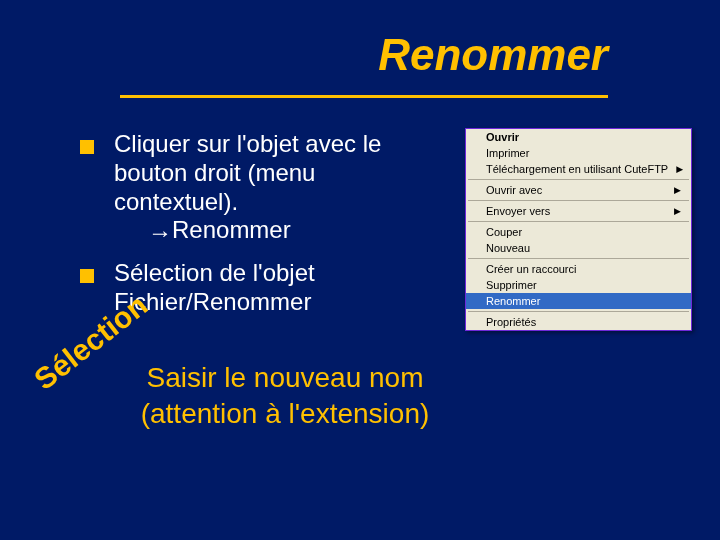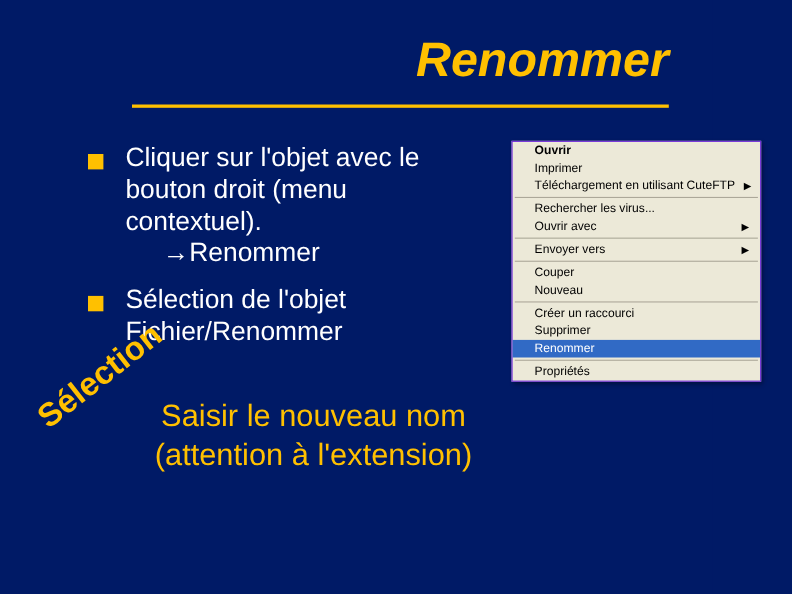"Rechercher les virus..." div.ctx-item { html: <div> <span>Rechercher les virus...</span> </div> -> none }
